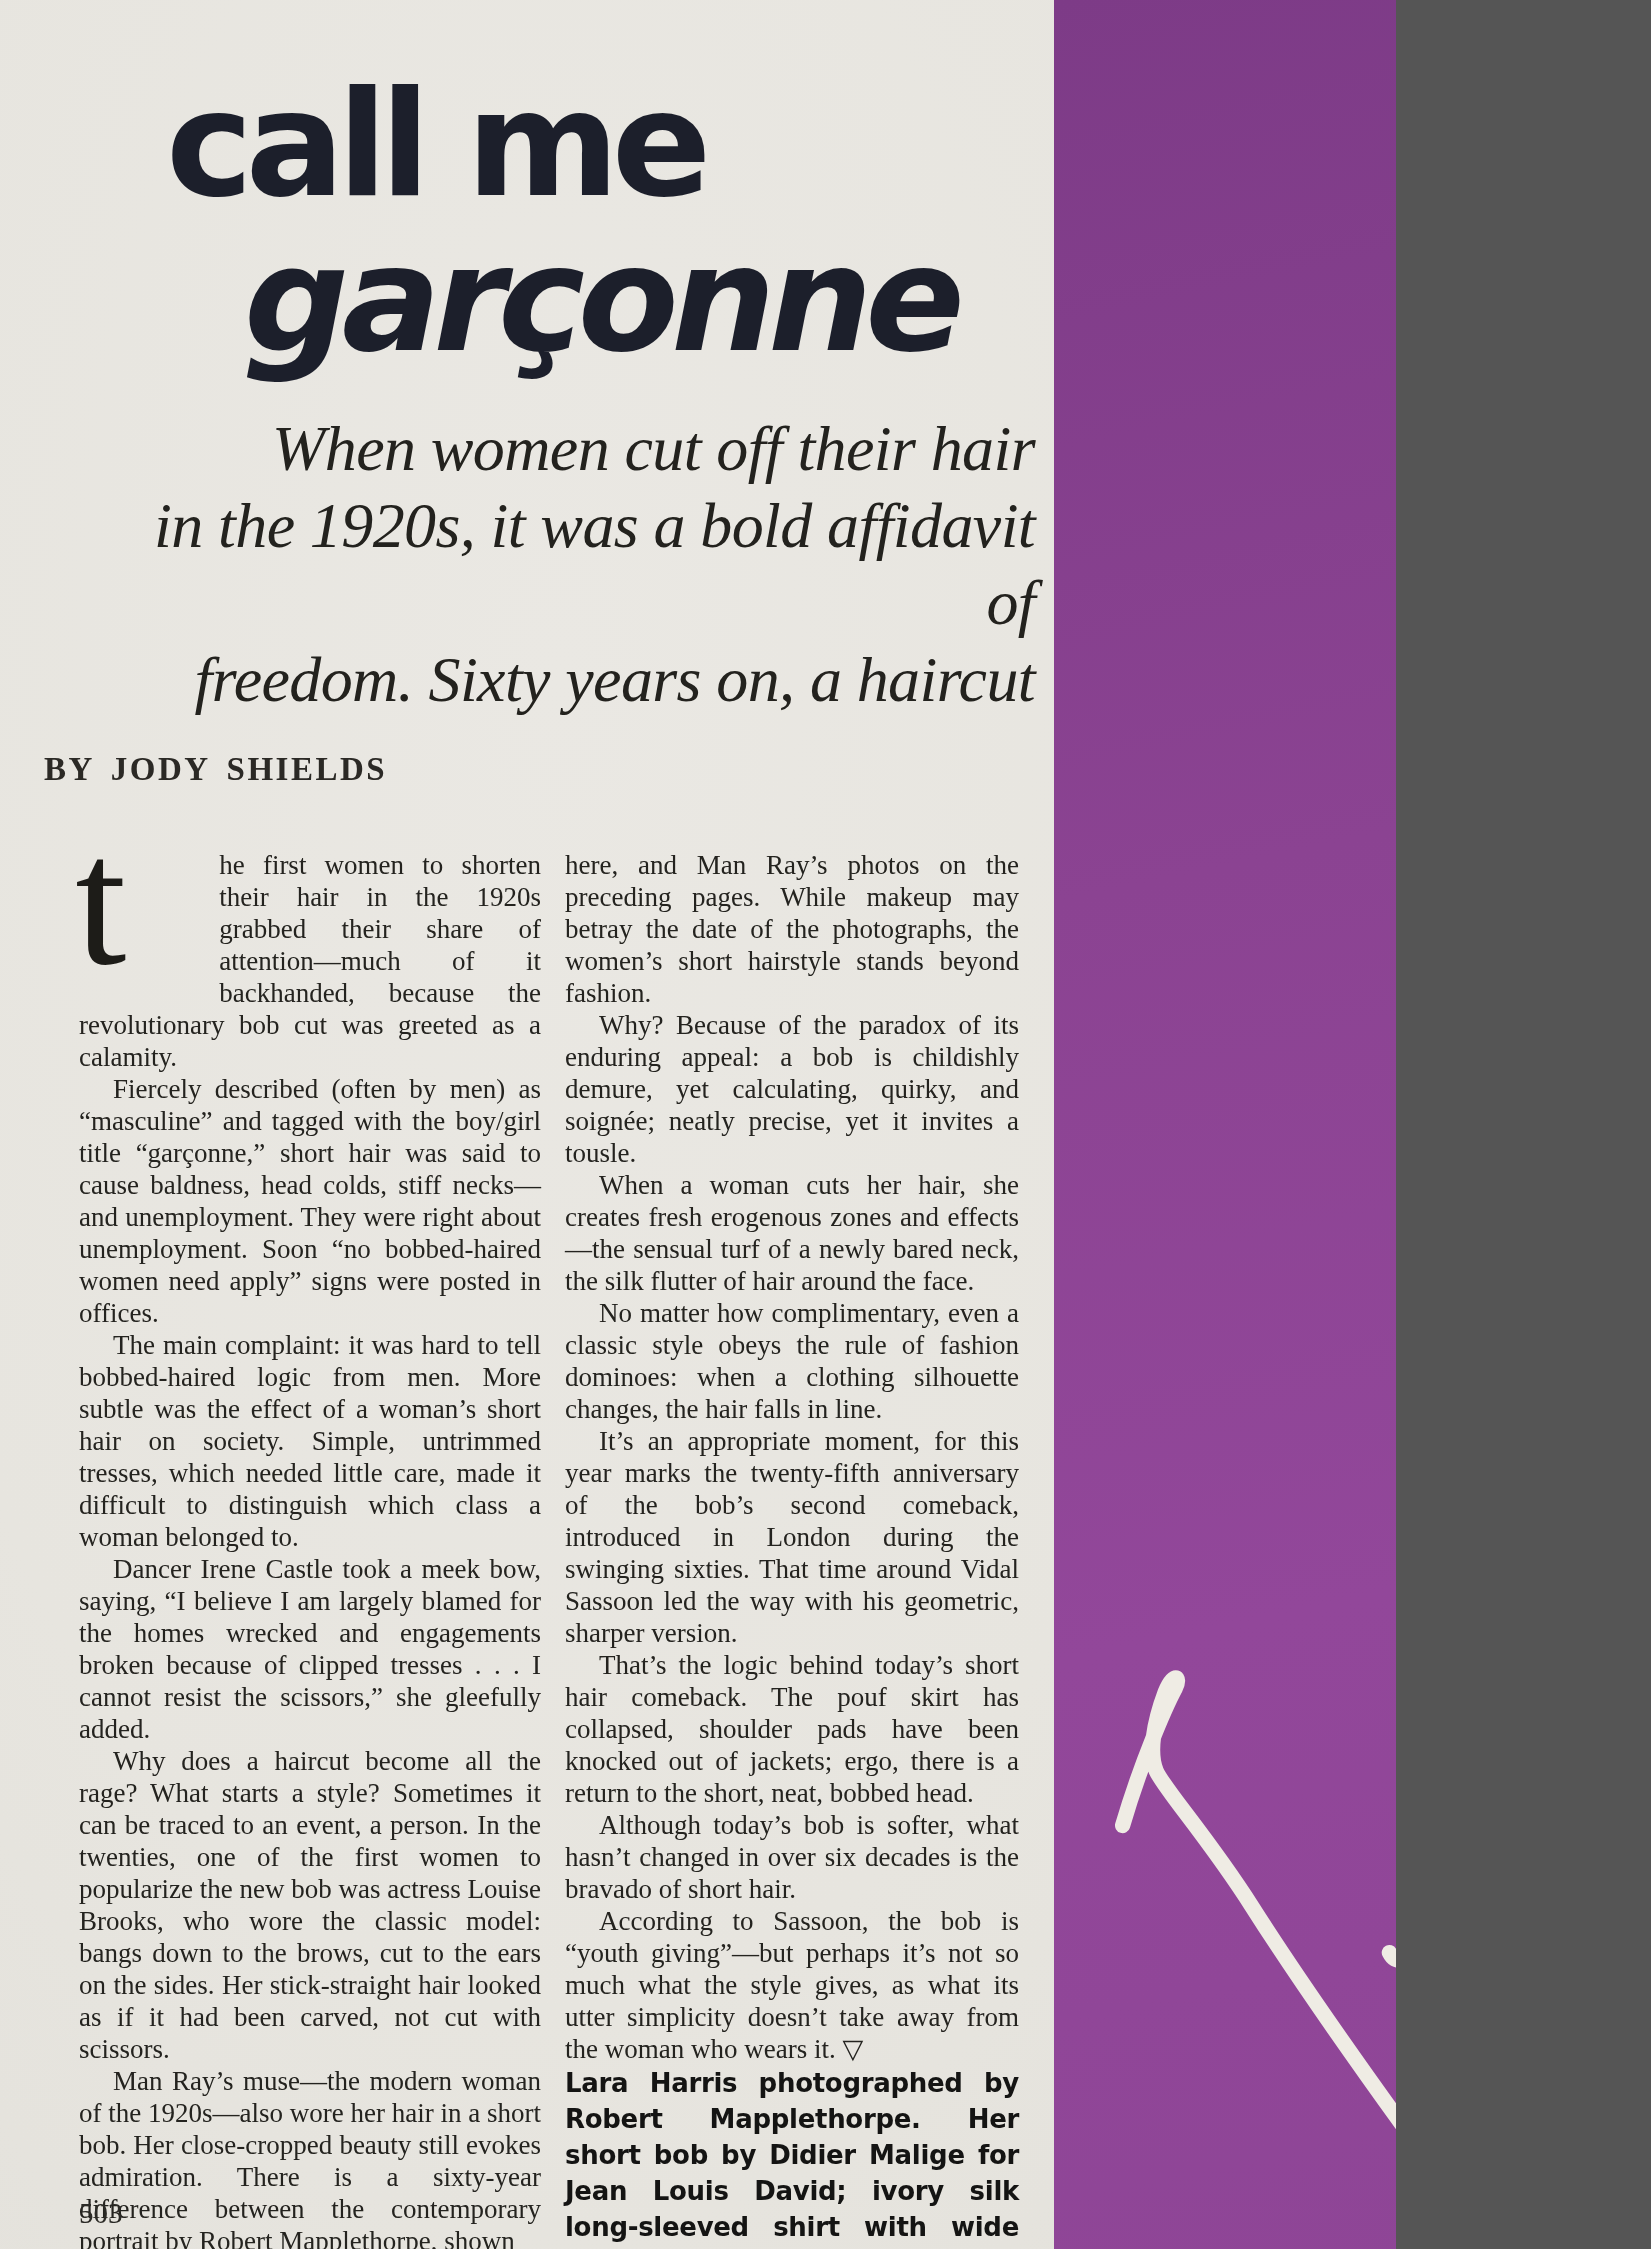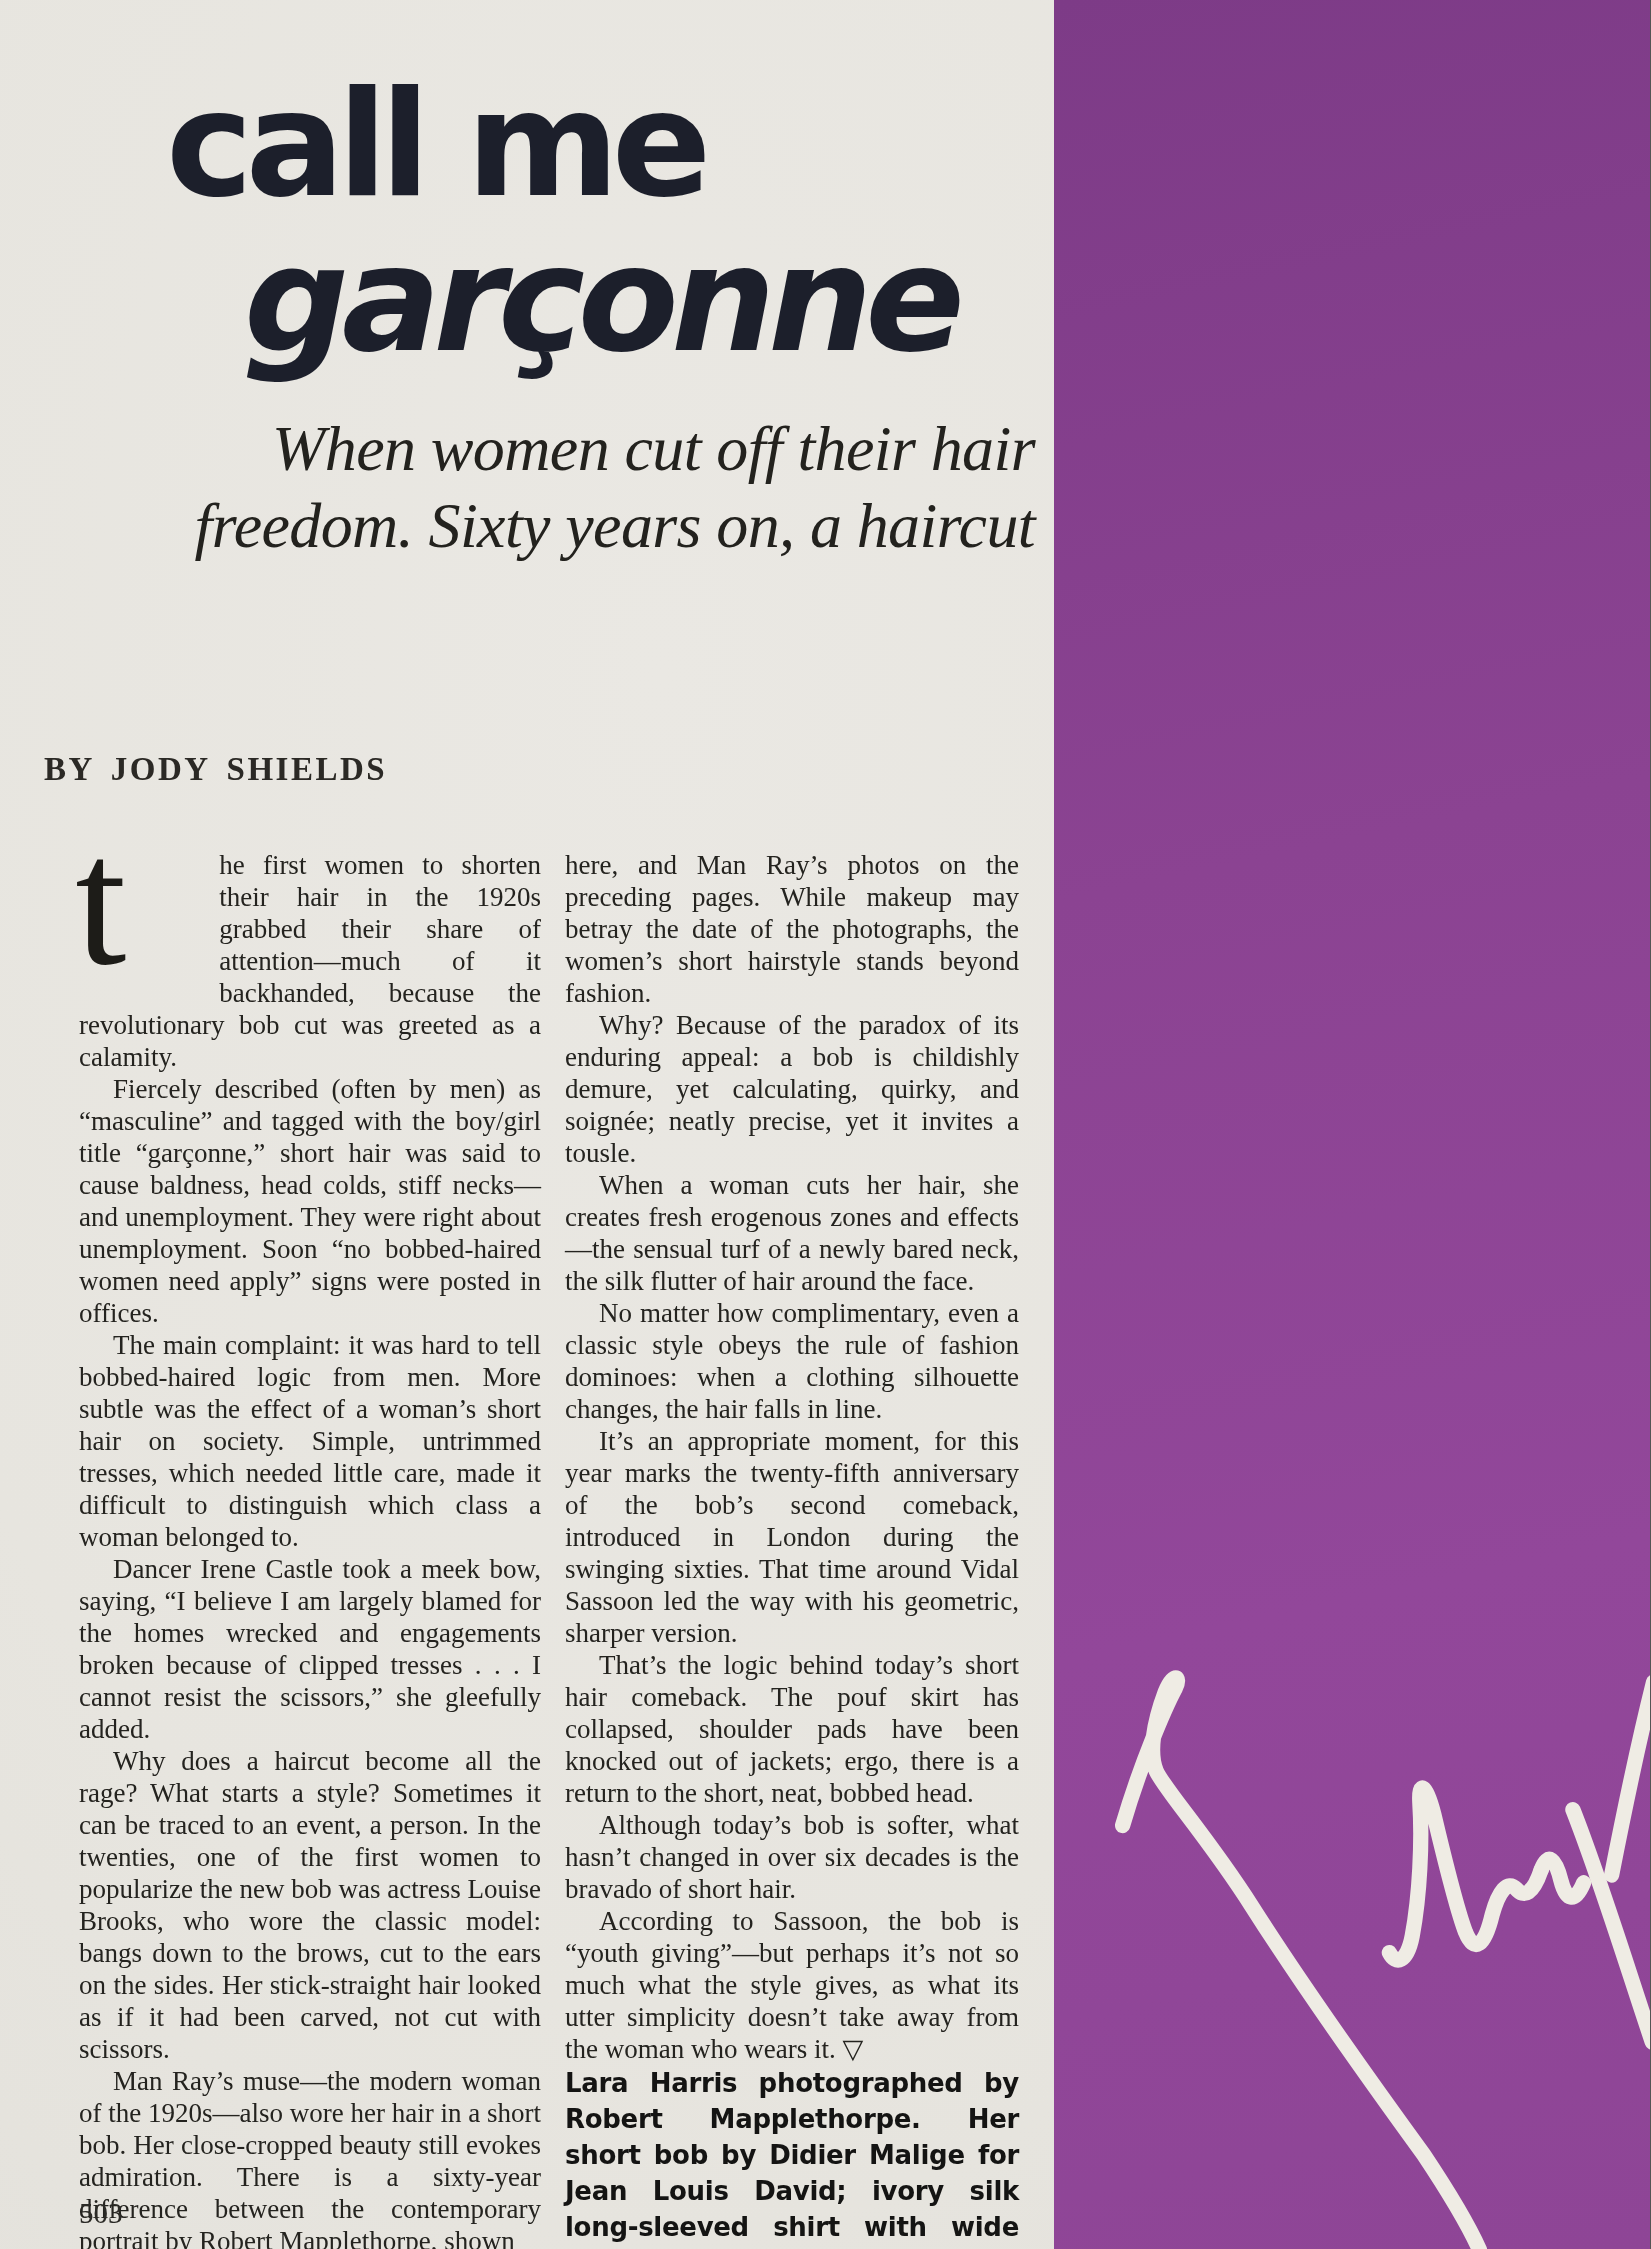"call me" .sheet { width: 1650px -> 1396px }
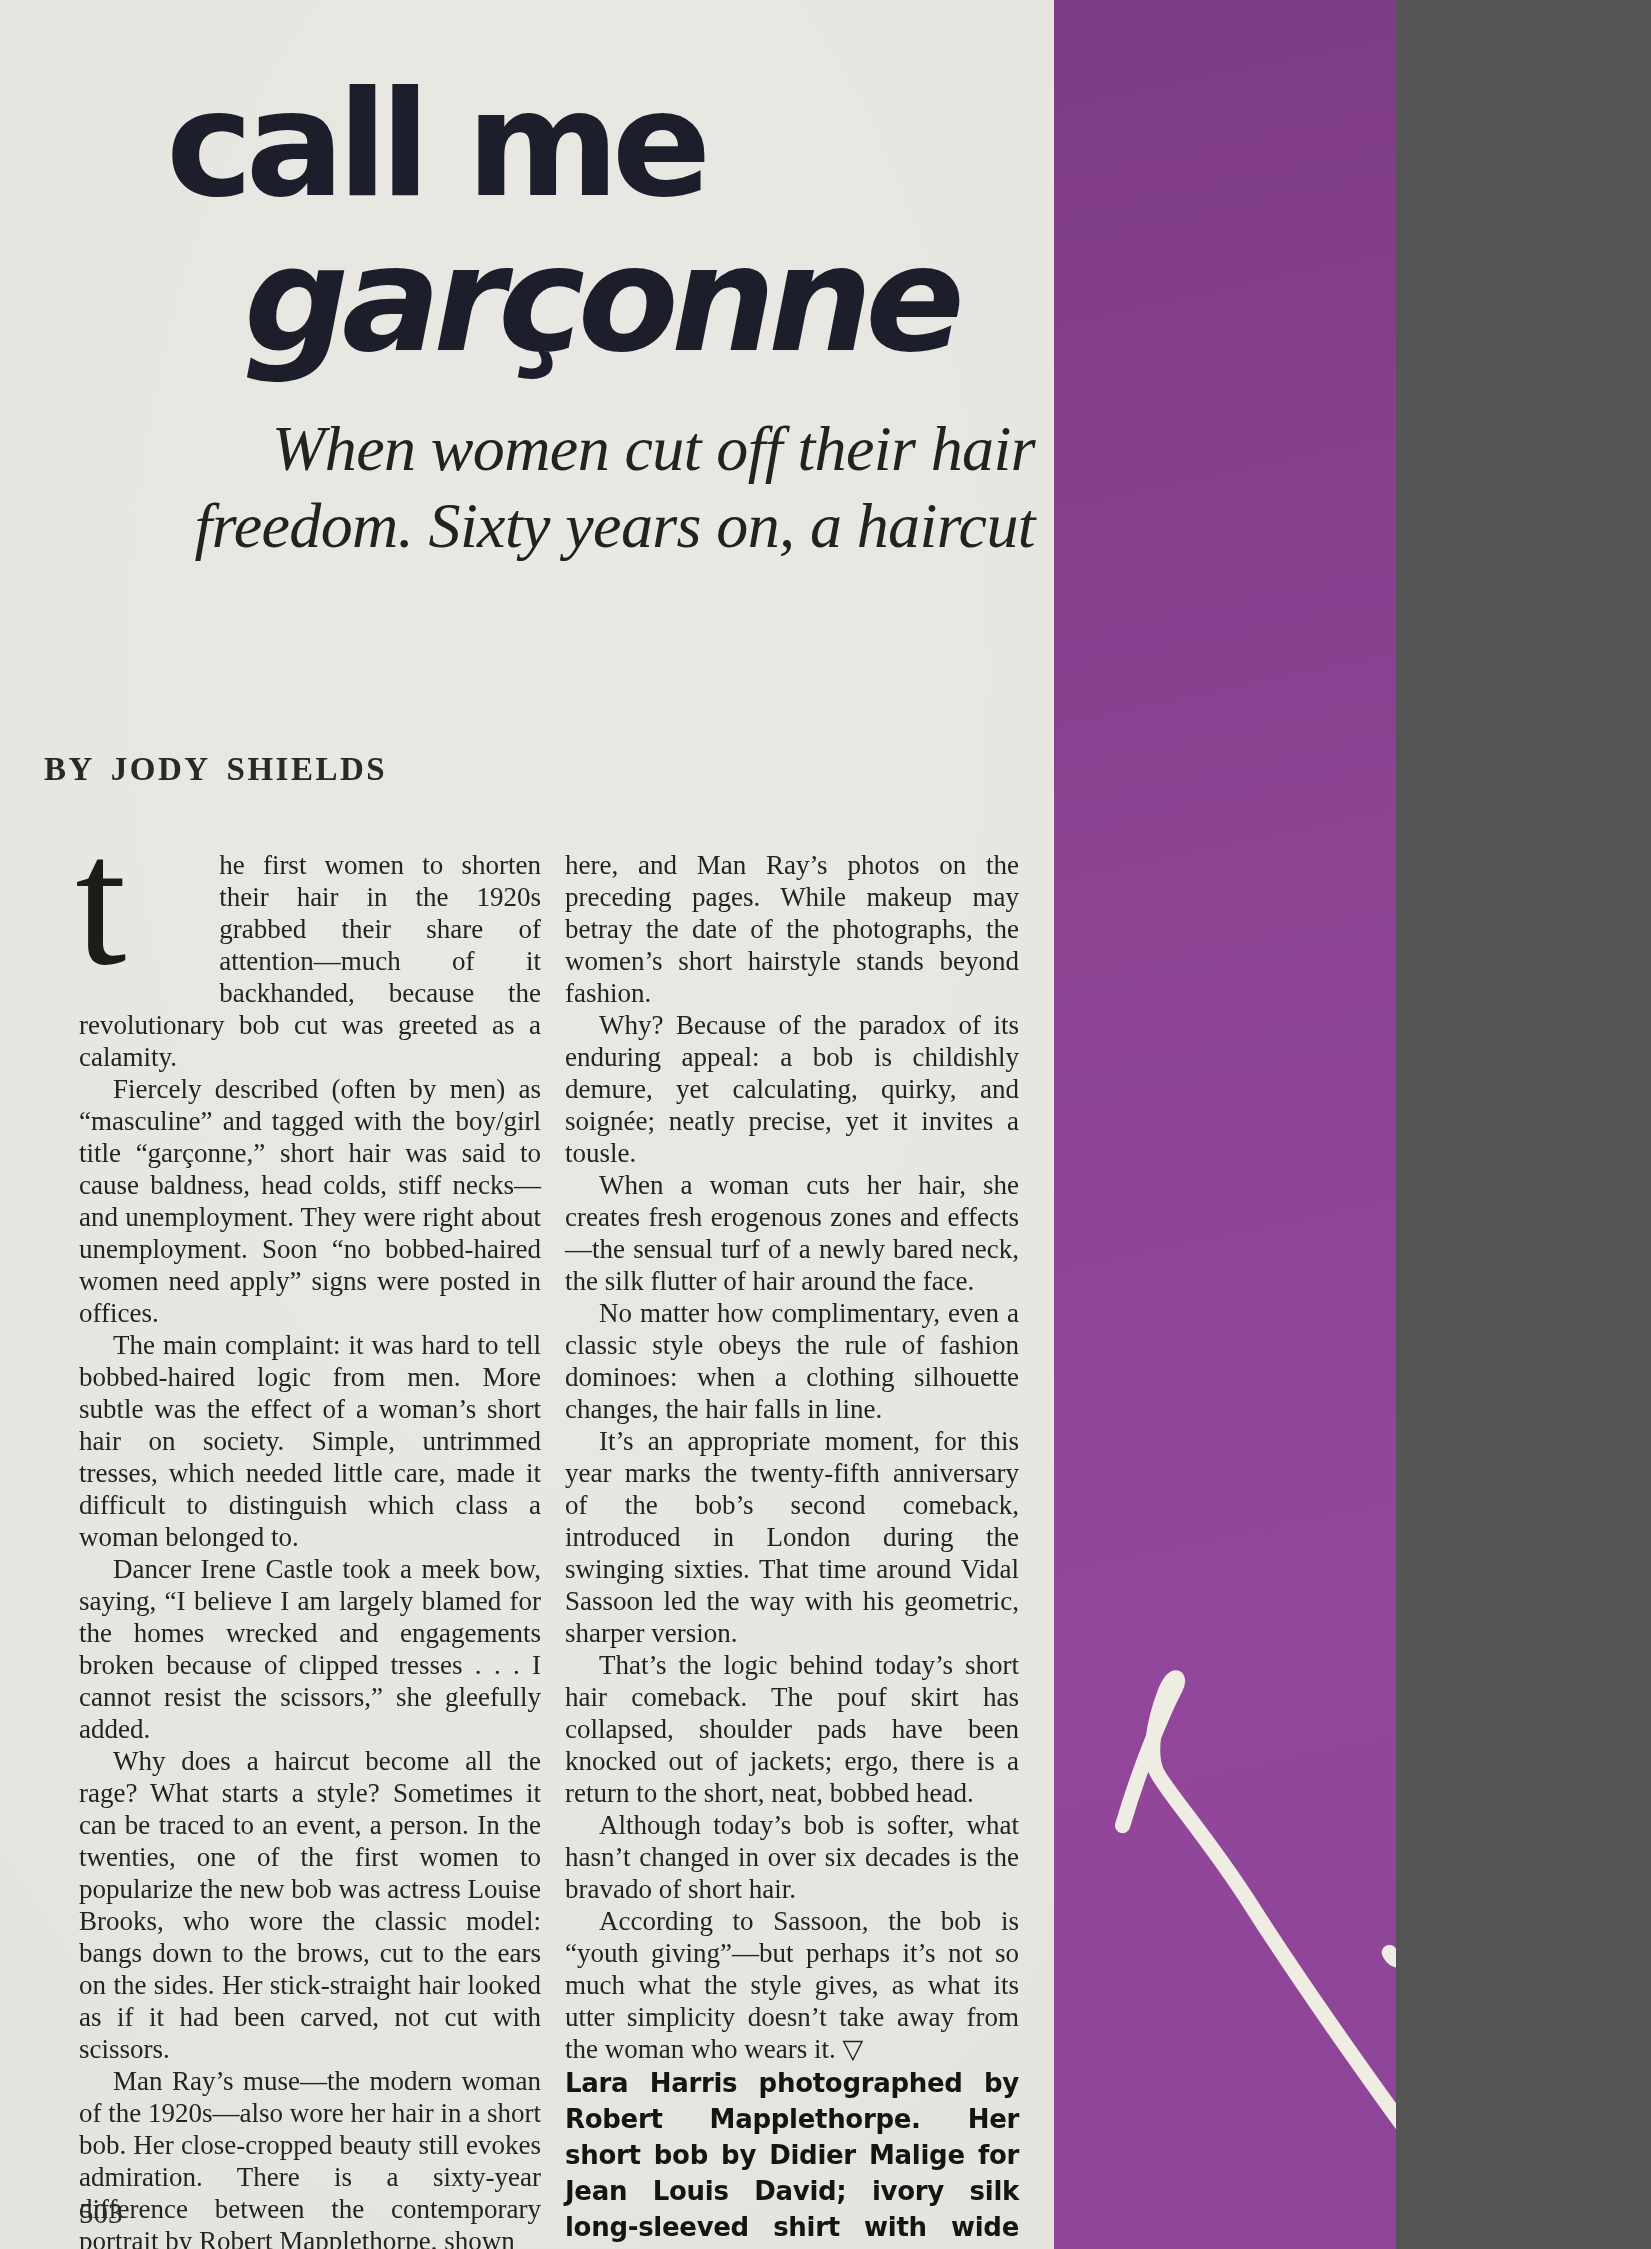"in the 1920s, it was" div { html: none -> <div>in the 1920s, it was a bold affidavit of</div> }
